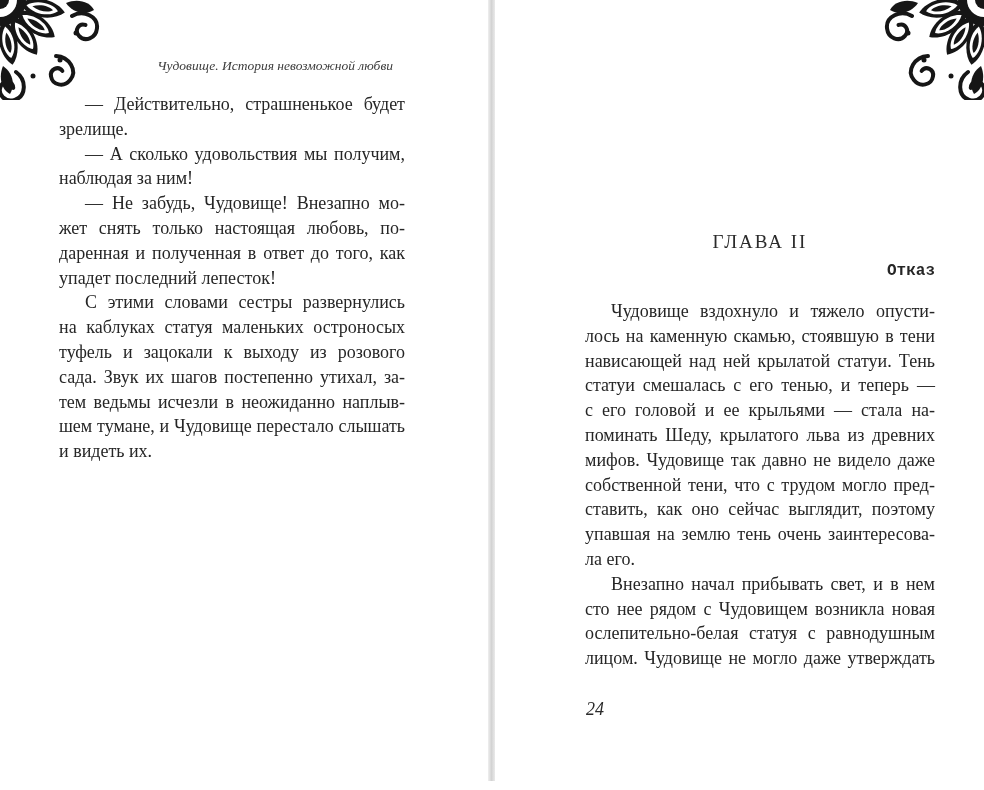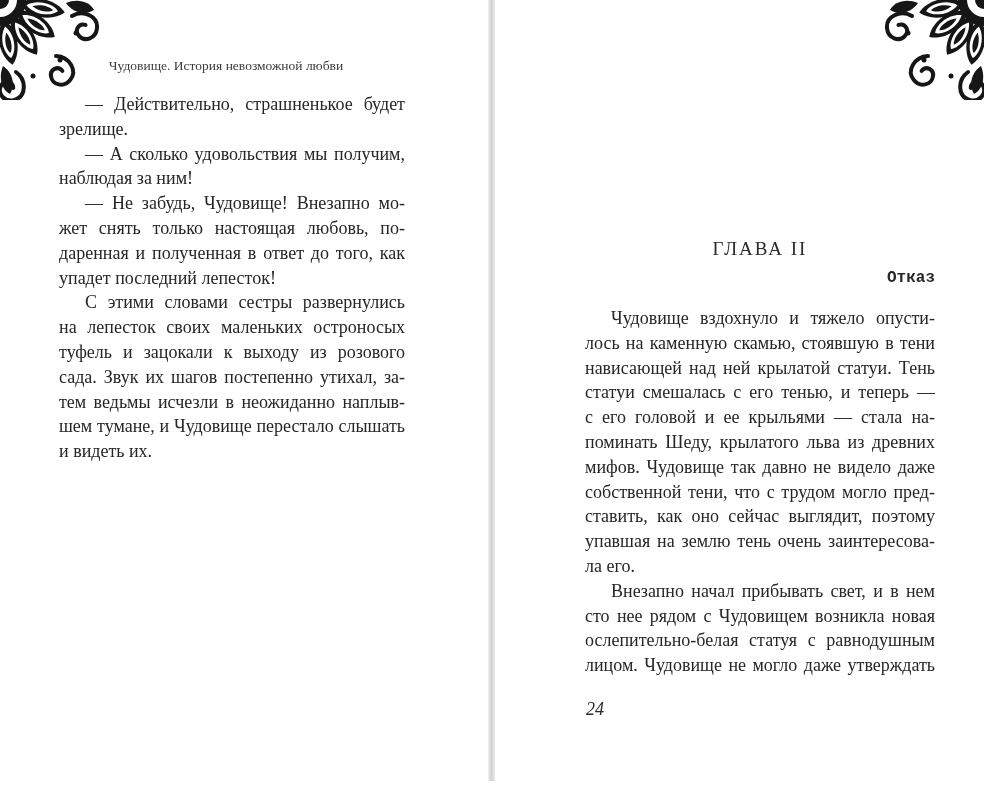"Чудовище. История невозможной любви" .running-head { font-style: none -> italic; text-align: center -> right }
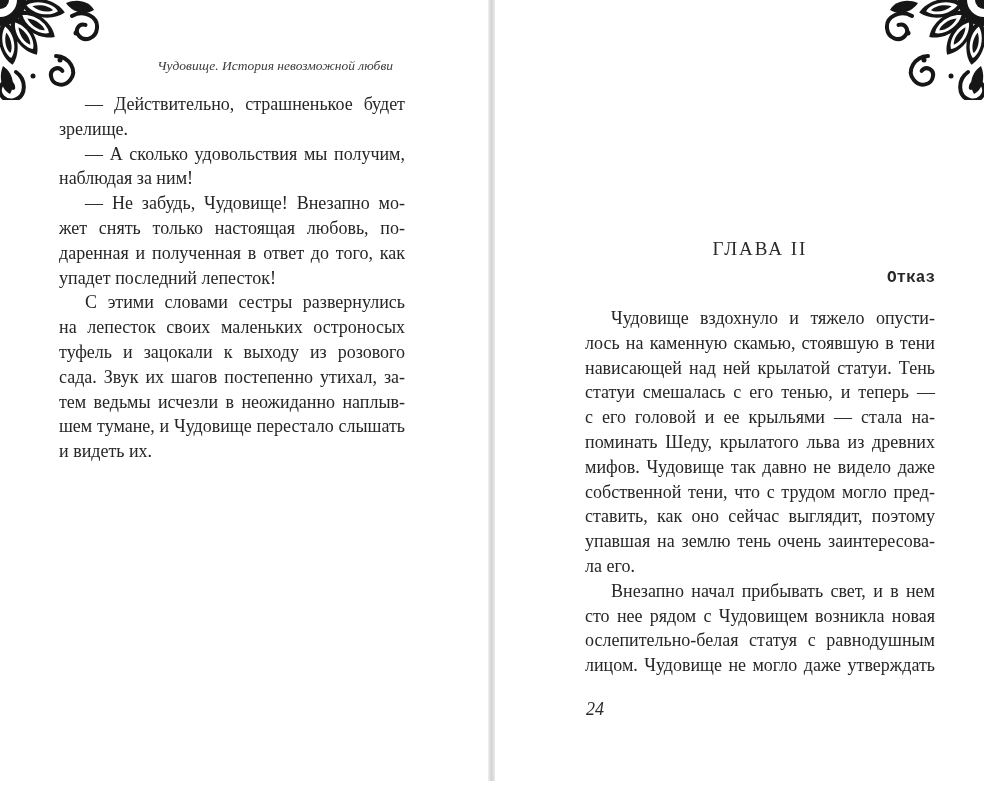"ГЛАВА II" .right-text { top: 236px -> 229px }
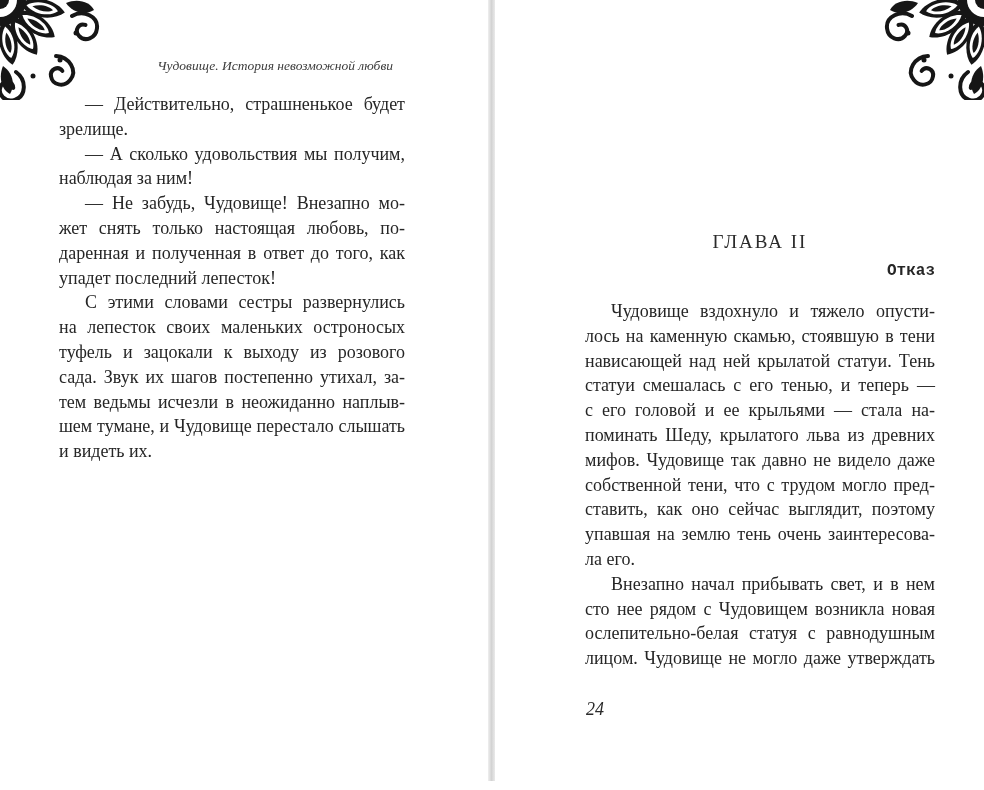"на лепесток своих маленьких остроносых" div.line { text: лепесток своих -> каблуках статуя }
